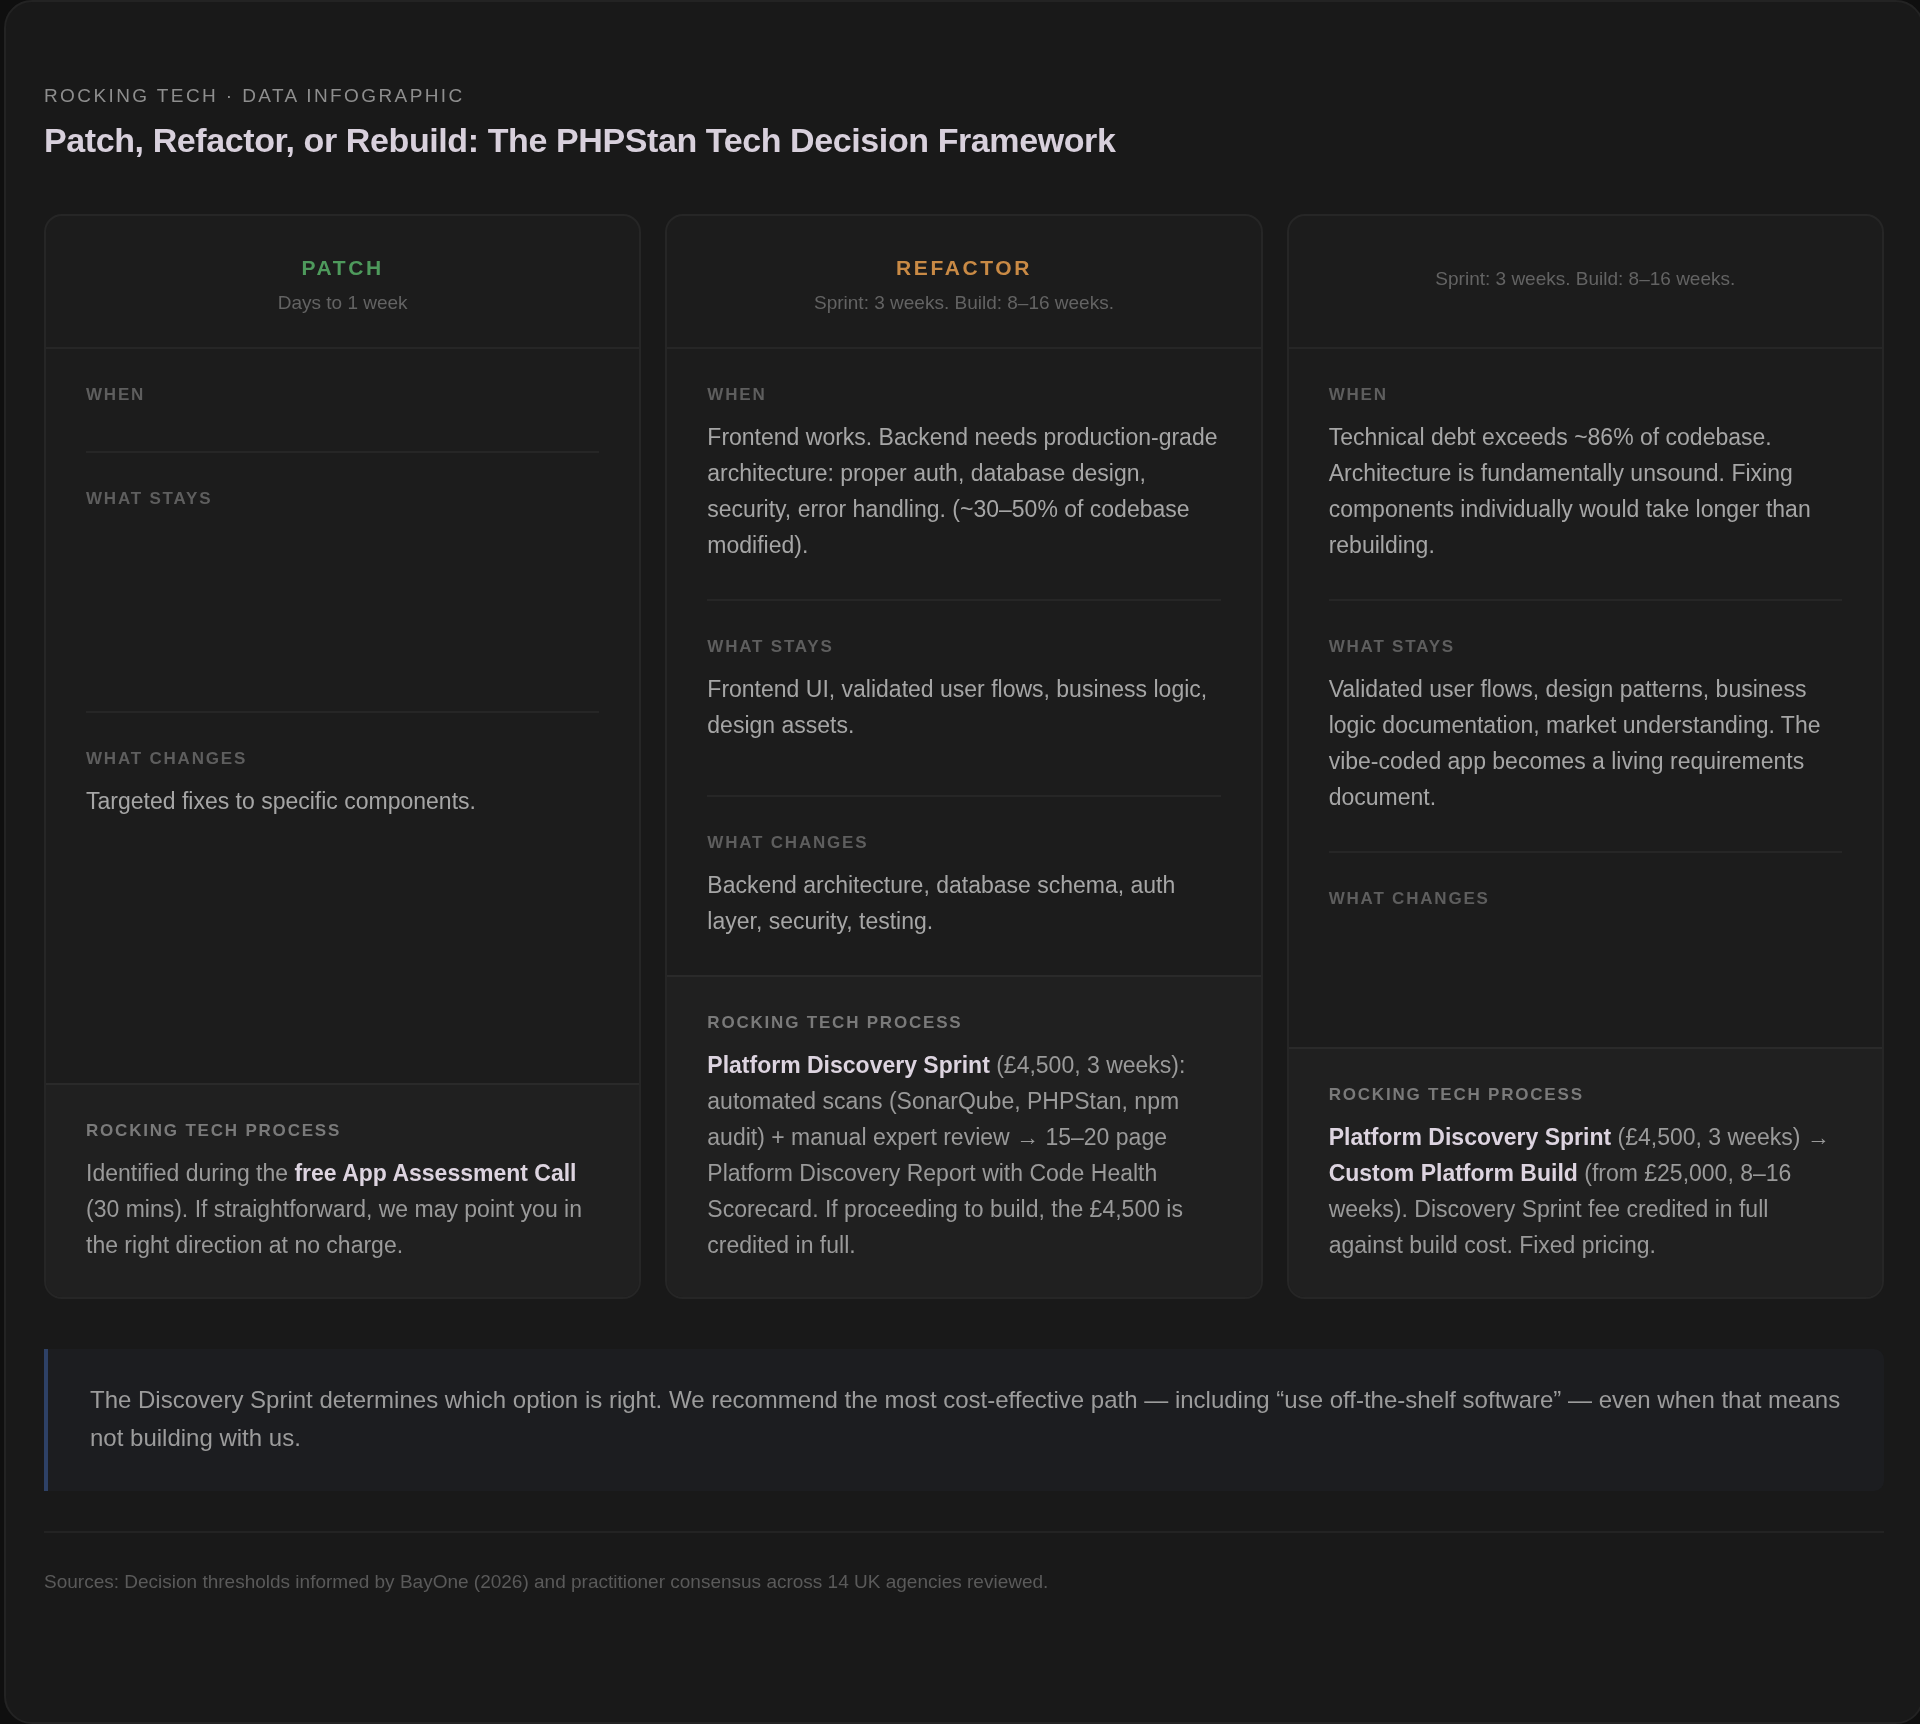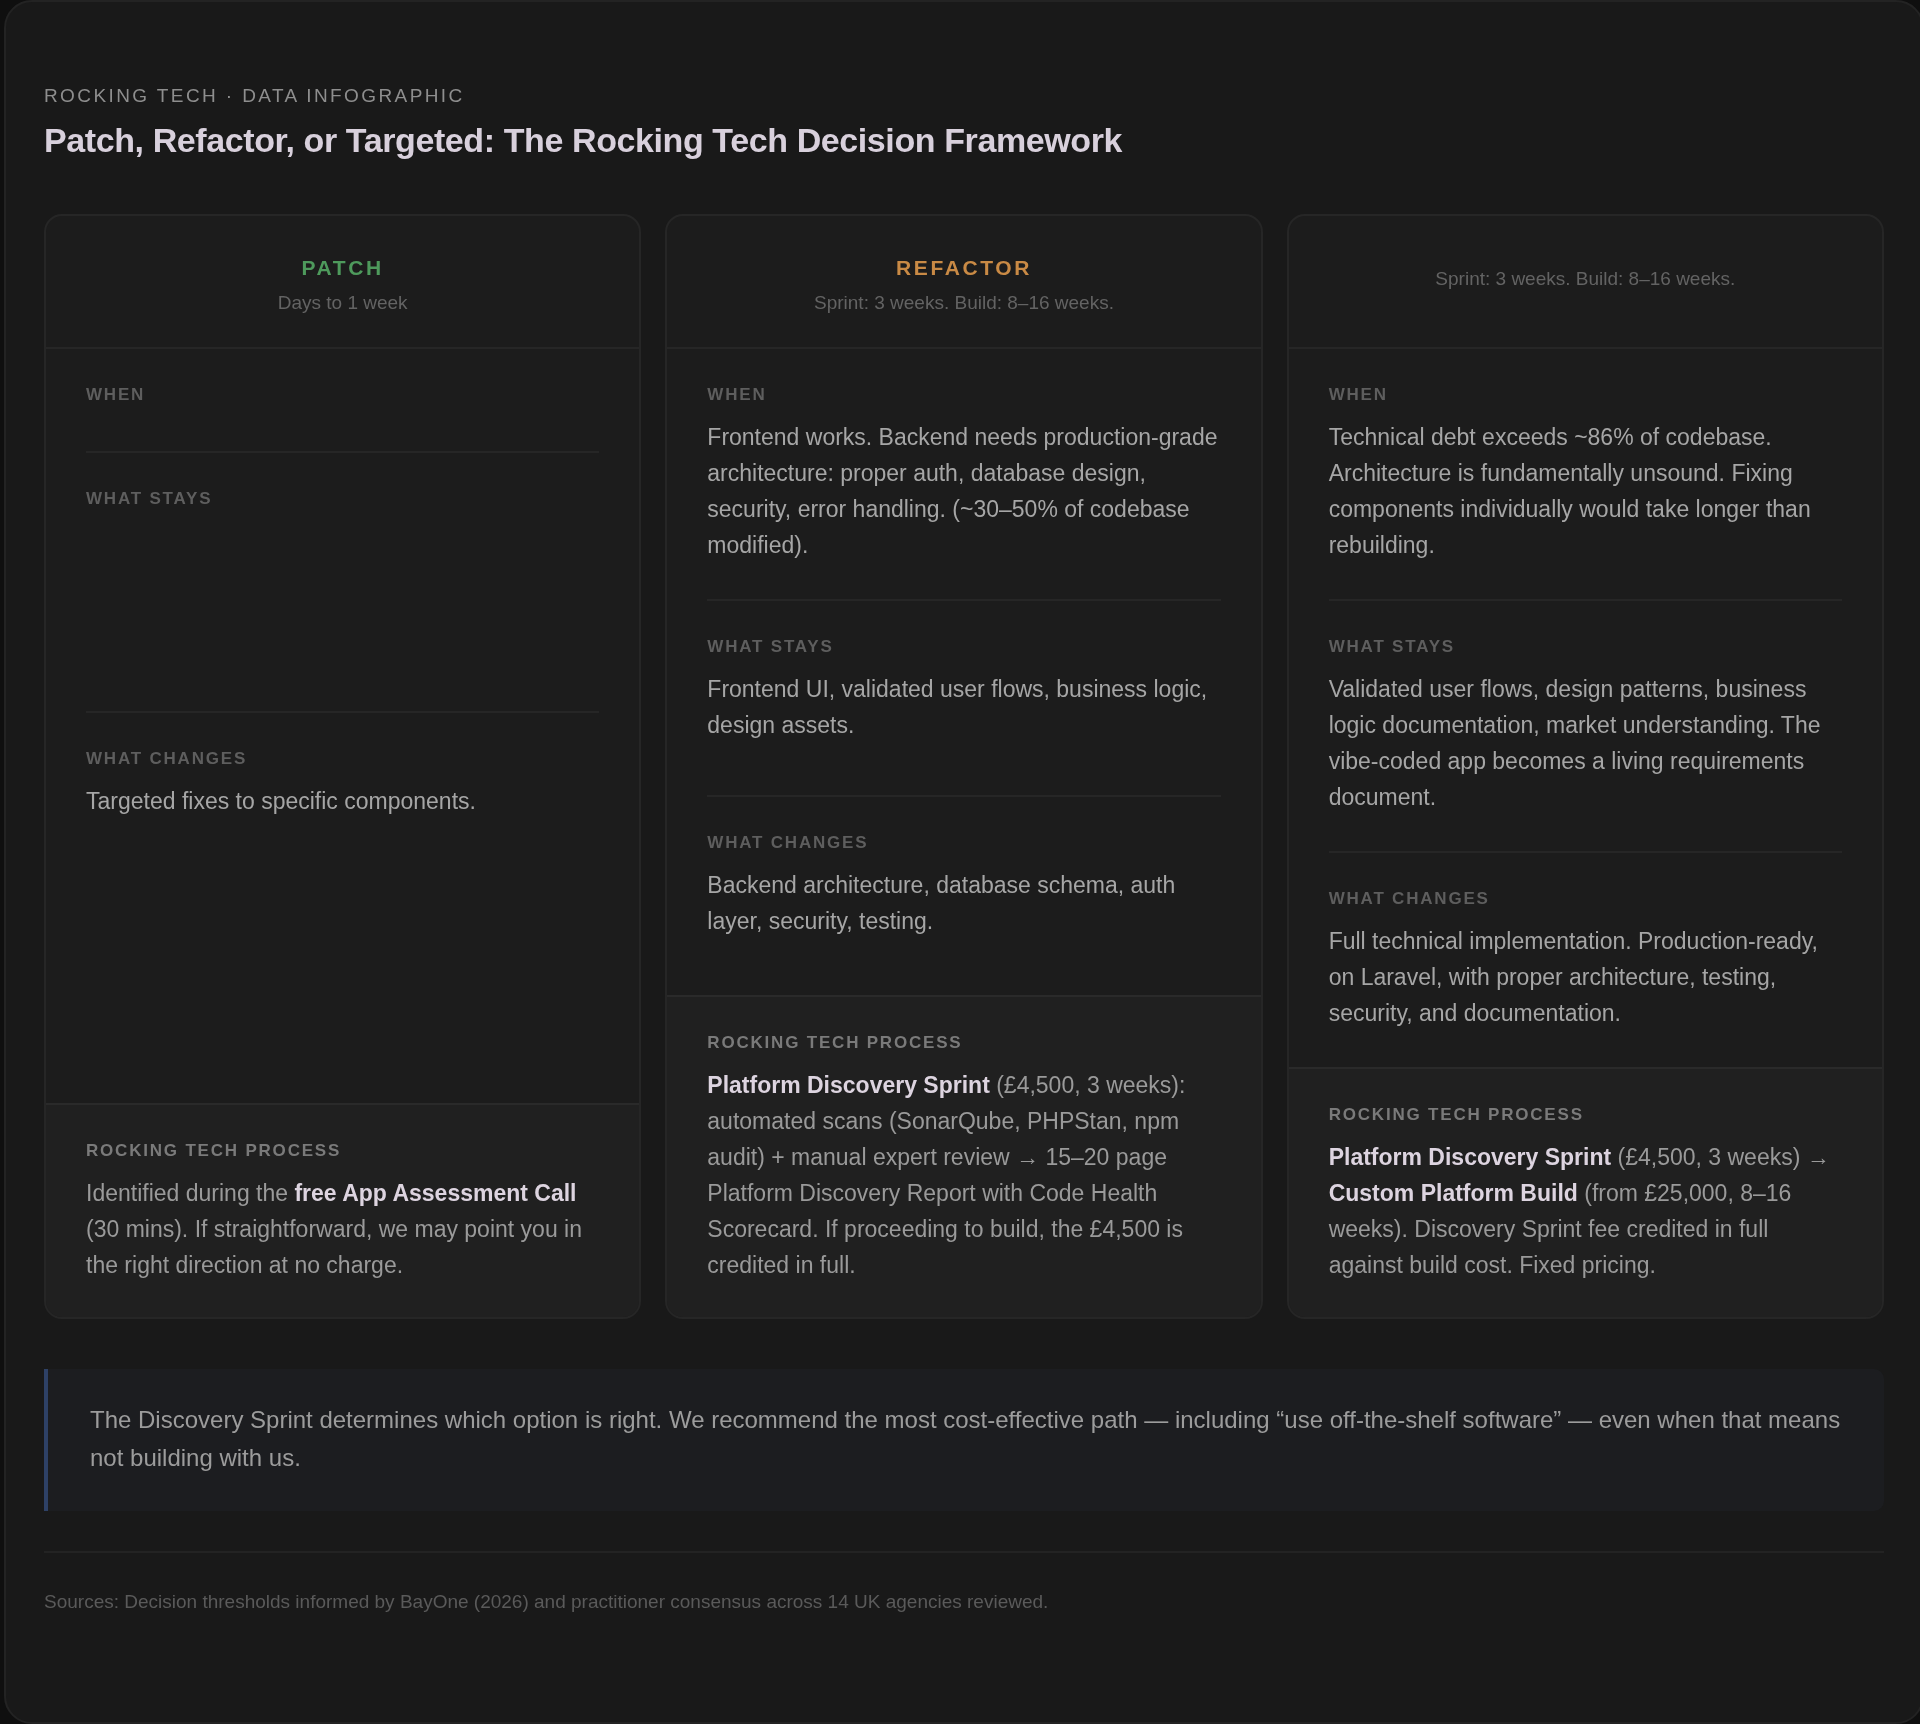"Patch, Refactor, or Targeted: The" h1.title { text: Targeted: The Rocking -> Rebuild: The PHPStan }
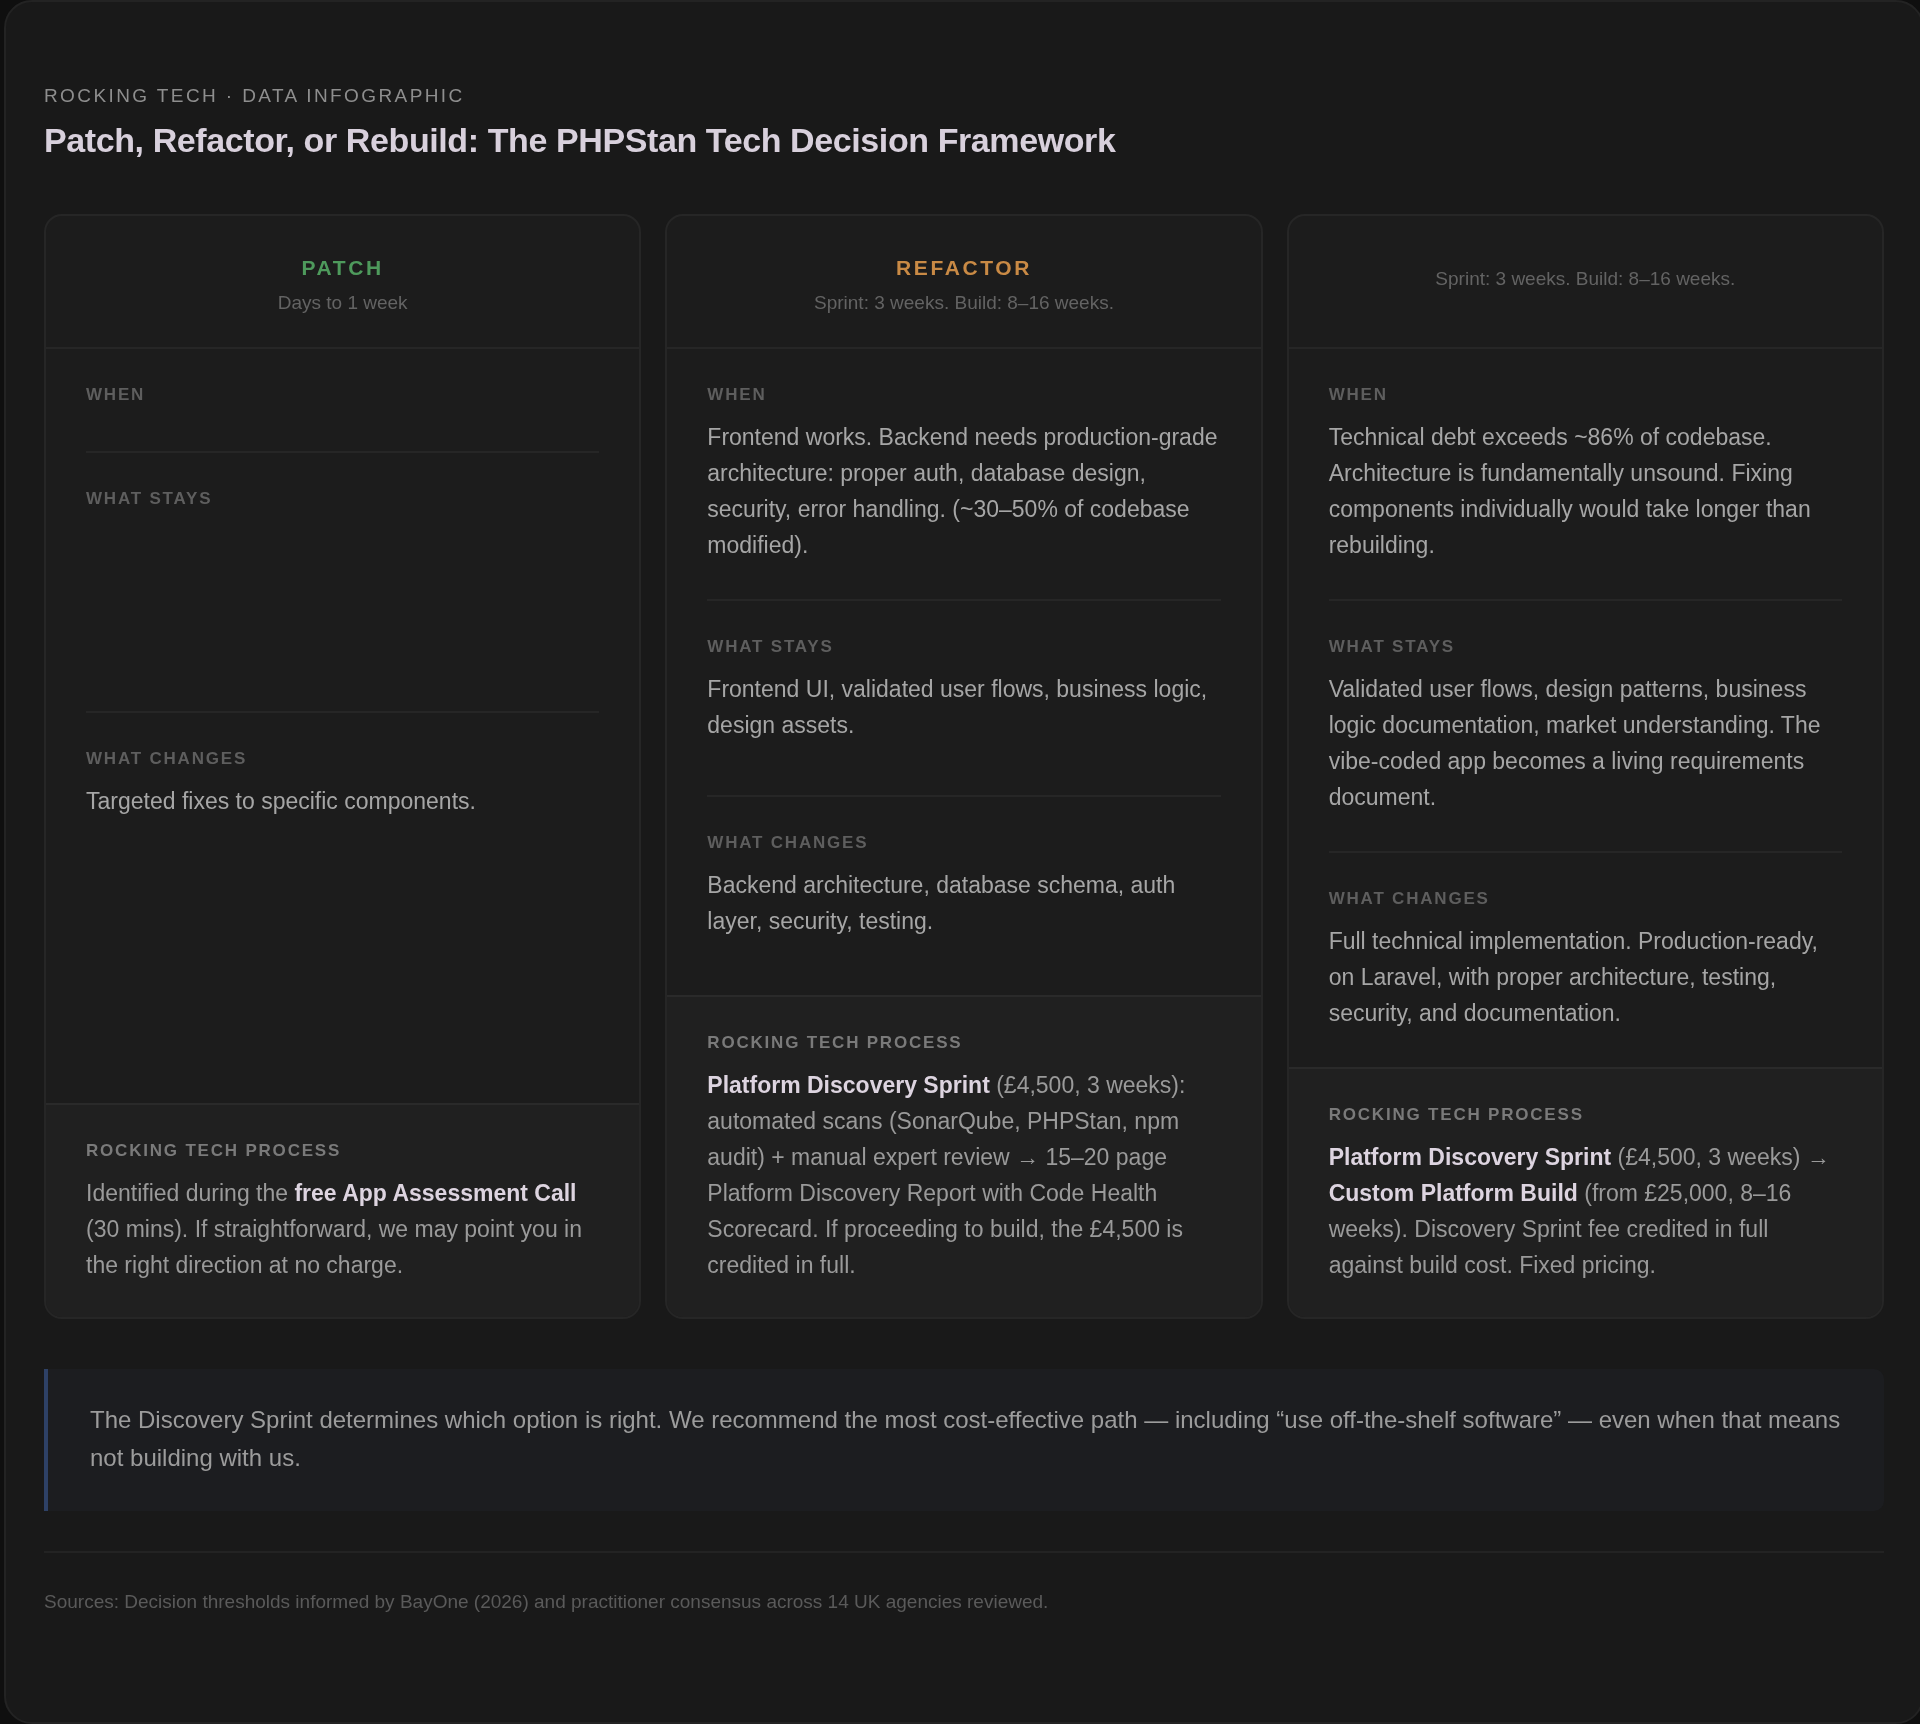"Full technical implementation." div.sec-text { html: <div>Full technical implementation. Production-ready, on Laravel, with proper architecture, testing, security, and documentation.</div> -> none }
